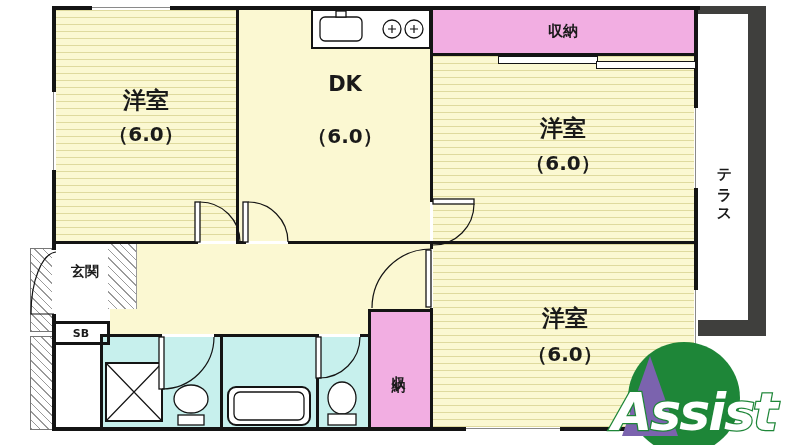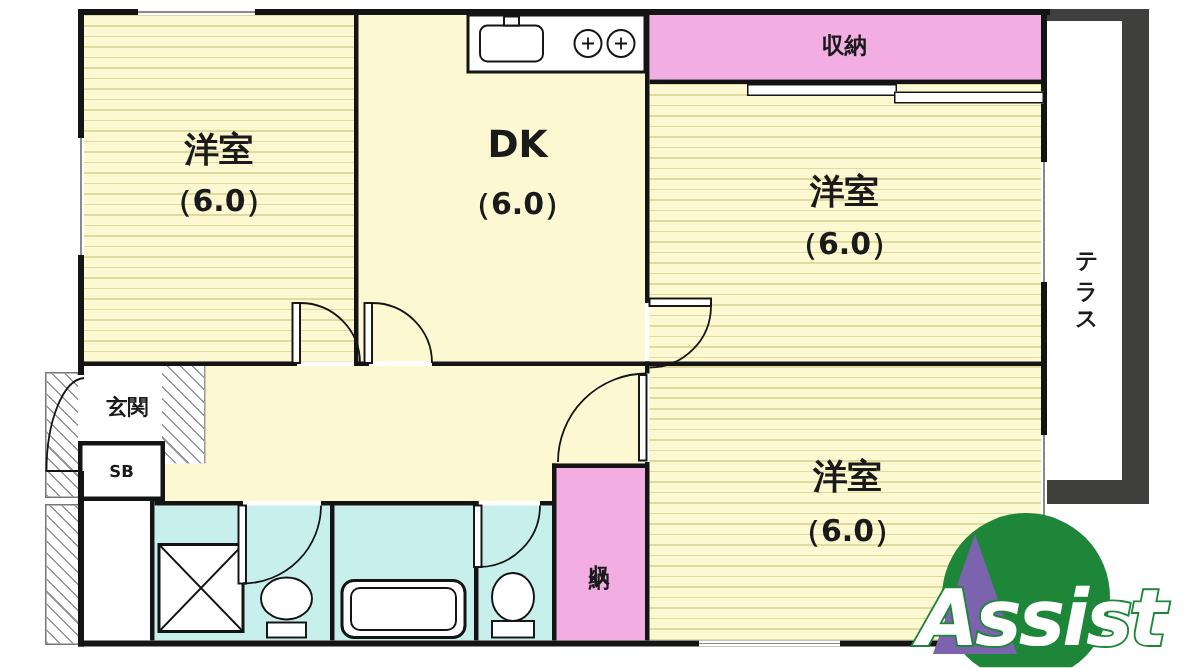"DK" div.lbl { font-size: 25px -> 21px; top: 96px -> 84px }
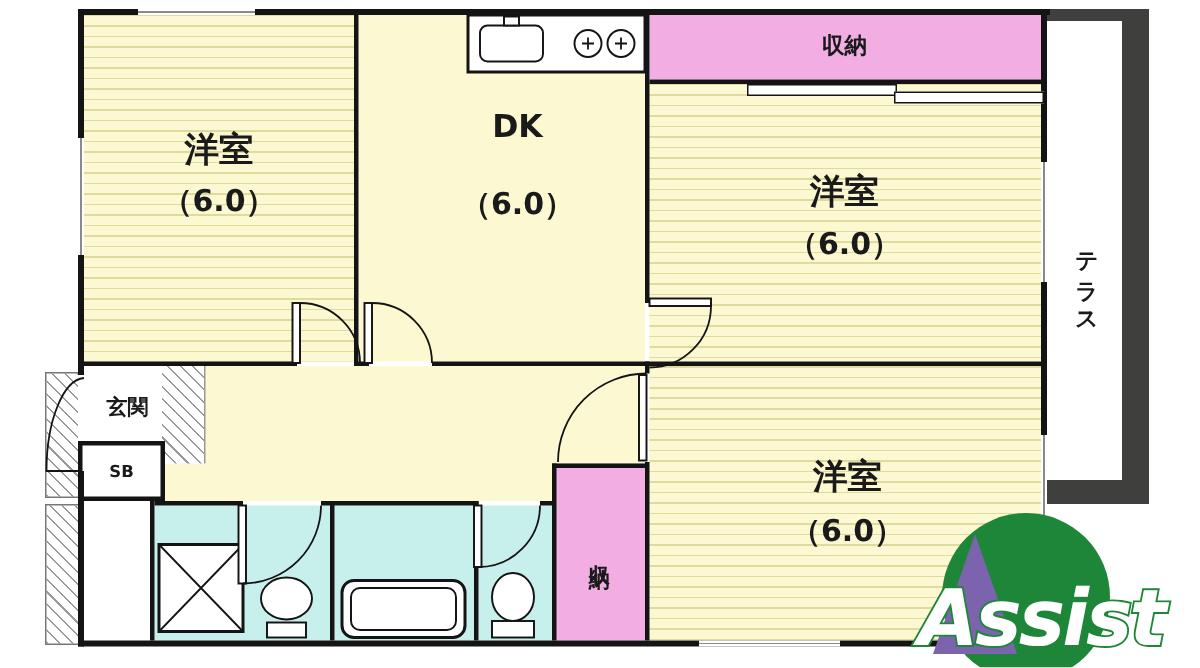"SB" div.sb { height: 40px -> 24px; top: 294px -> 321px }
